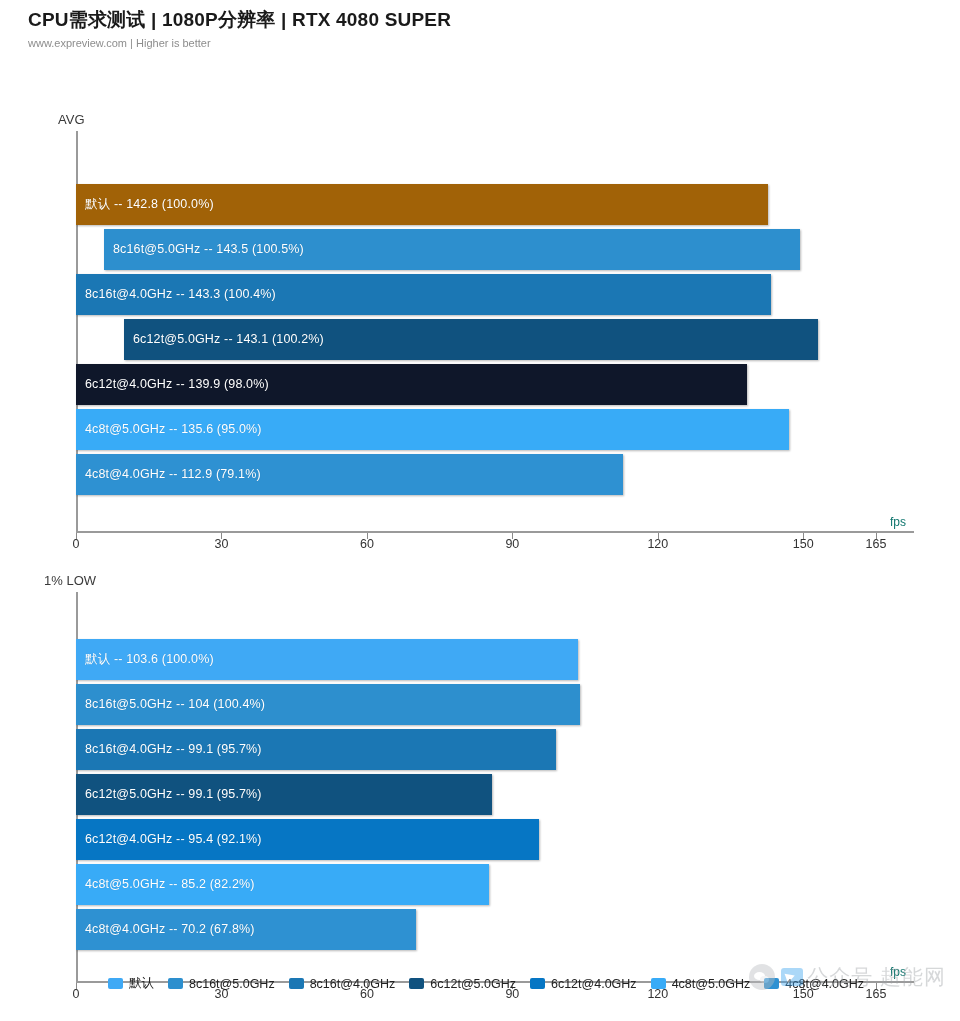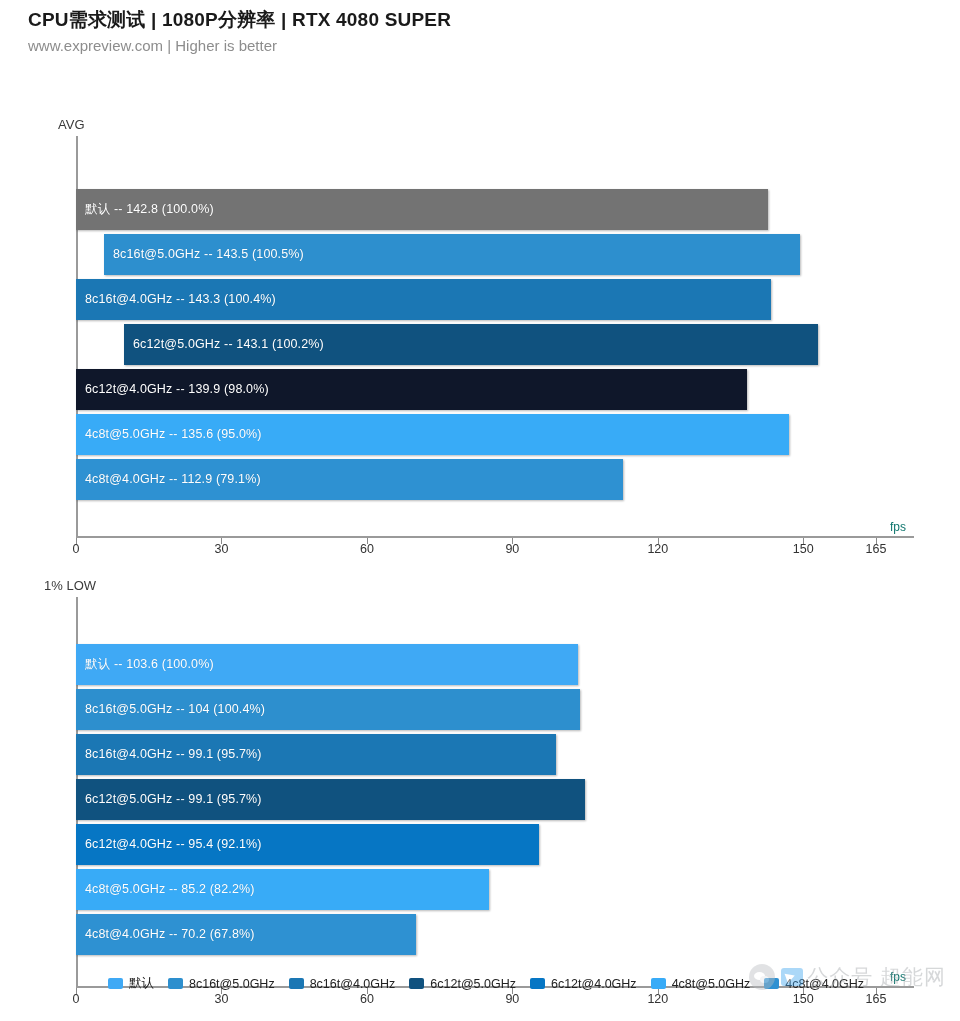"www.expreview.com | Higher is better" .chart-subtitle { font-size: 15px -> 11px }
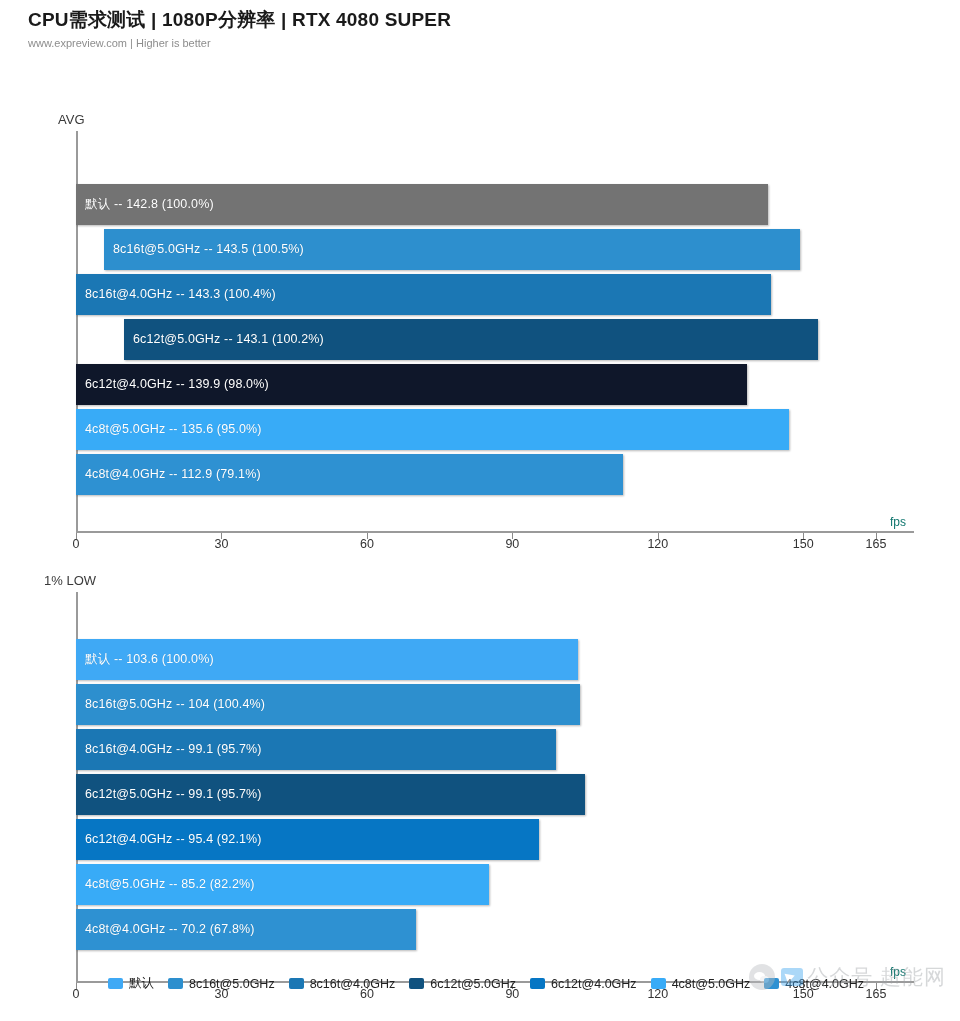"默认 -- 142.8 (100.0%)" div.bar { background: #737373 -> #a16207 }
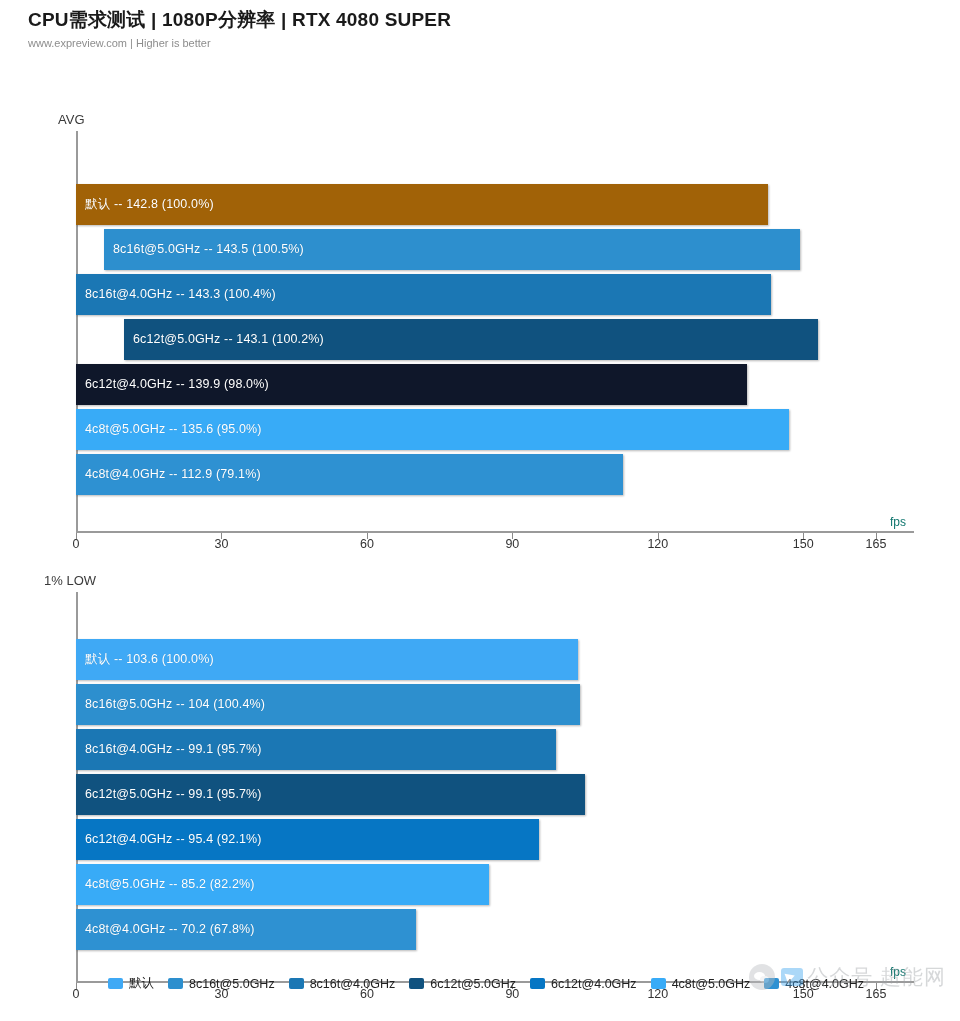"6c12t@5.0GHz -- 99.1 (95.7%)" div.bar { width: 509px -> 416px }
